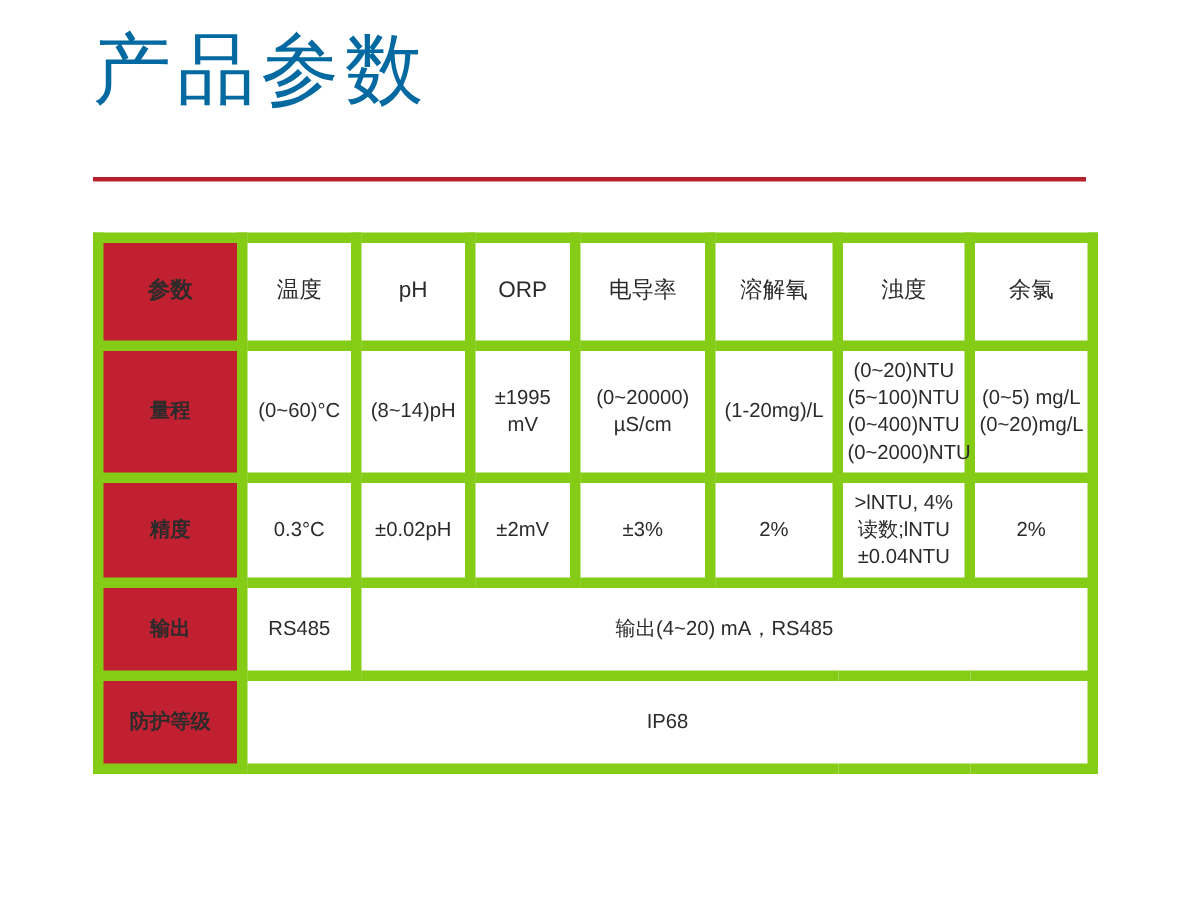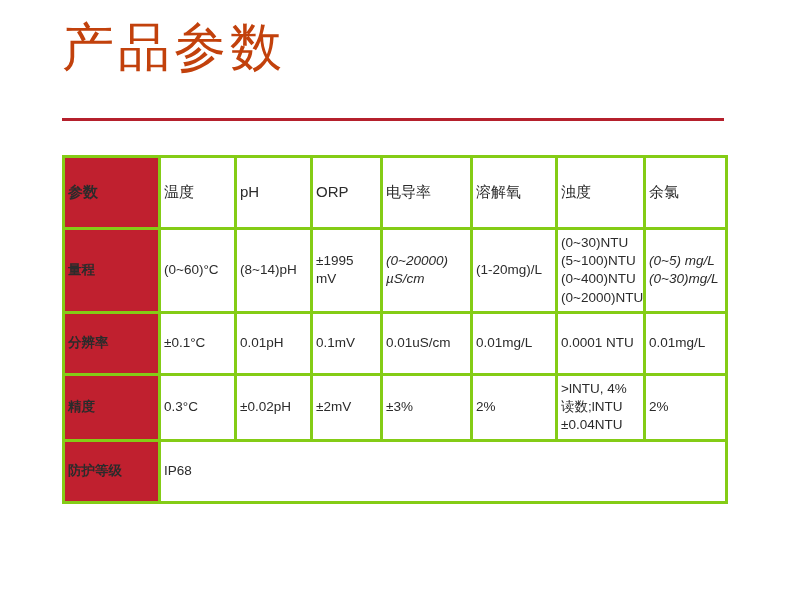"产品参数" .page-title { color: #c2410c -> #0369a1 }
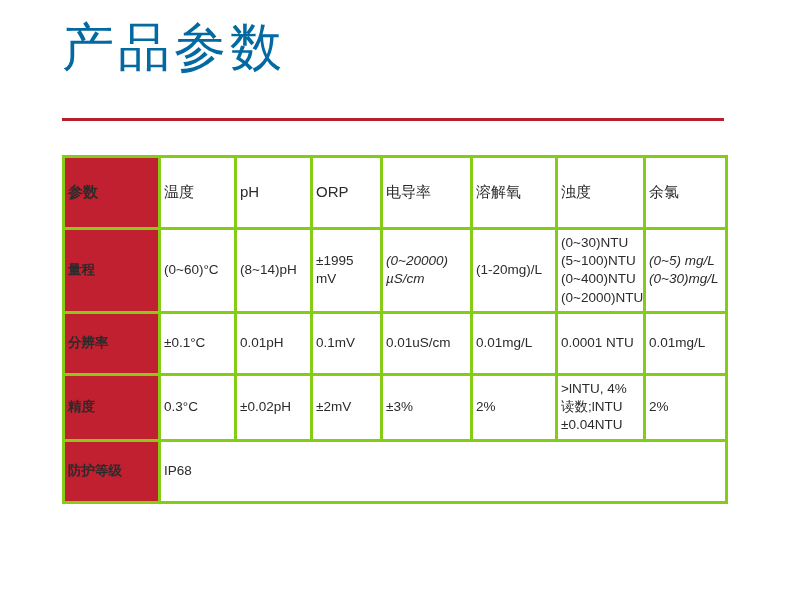"参数" table.spec td { border: 3px solid #84cc16 -> 7px solid #84cc16; text-align: none -> center }
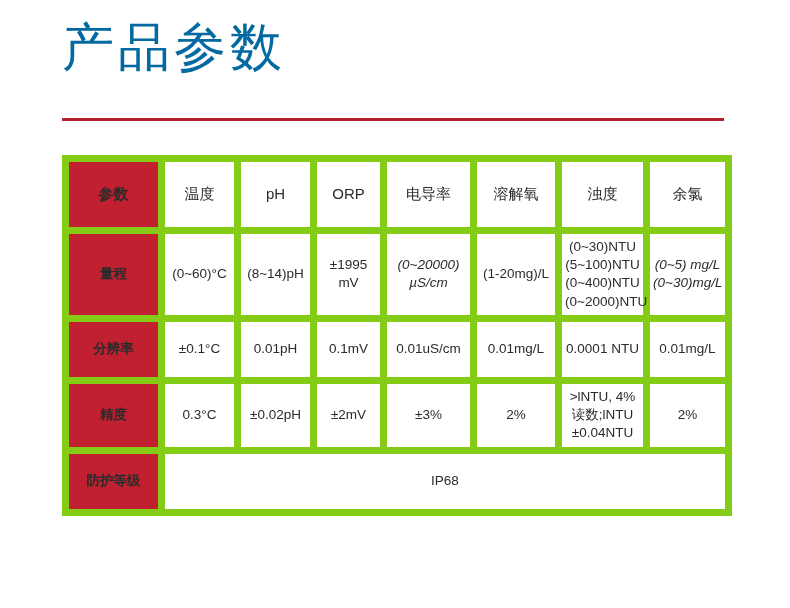"(0~30)NTU" div { text: 30 -> 20 }
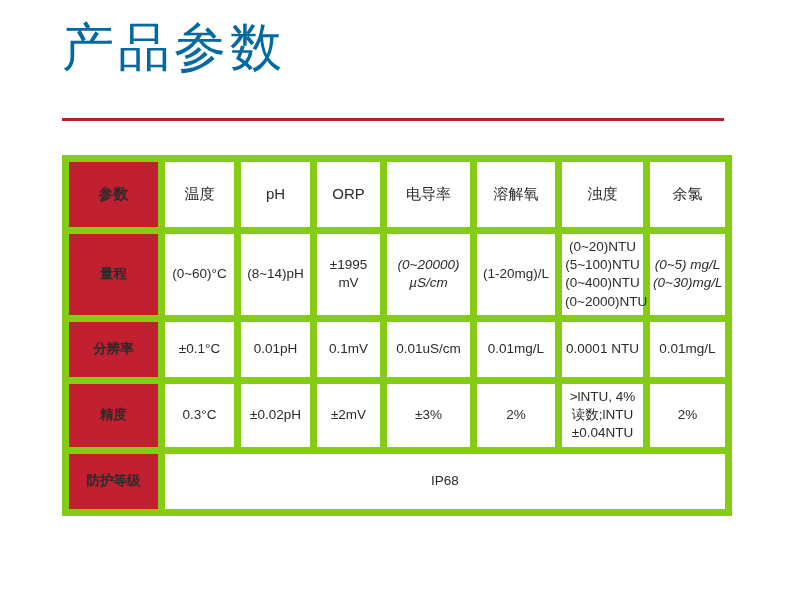"(0~20000) µS/cm" .two-line { font-style: italic -> none }
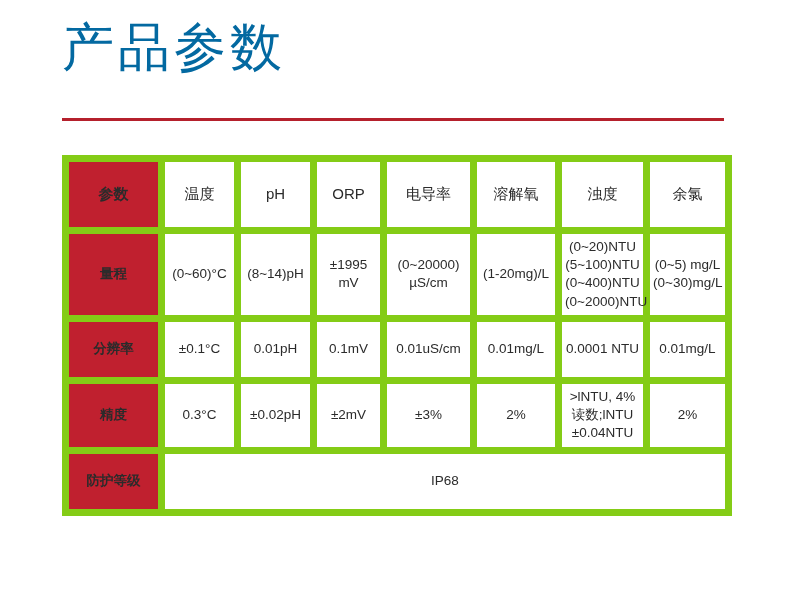"(0~30)mg/L" div { text: 30 -> 20 }
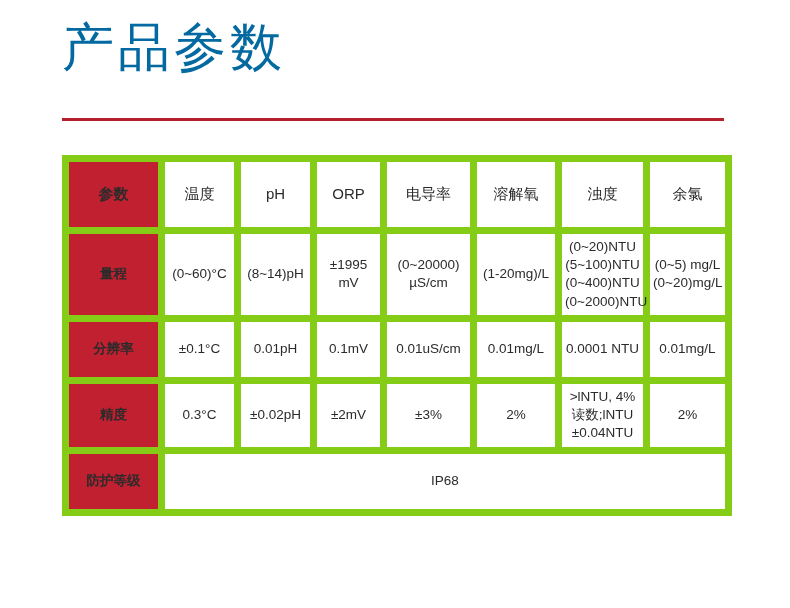"分辨率" tr.r-res { html: <tr> <td>分辨率</td> <td>±0.1°C</td> <td>0.01pH</td> <td>0.1mV</td> <td>0.01uS/cm</td> <td>0.01mg/L</td> <td>0.0001 NTU</td> <td>0.01mg/L</td> </tr> -> none }
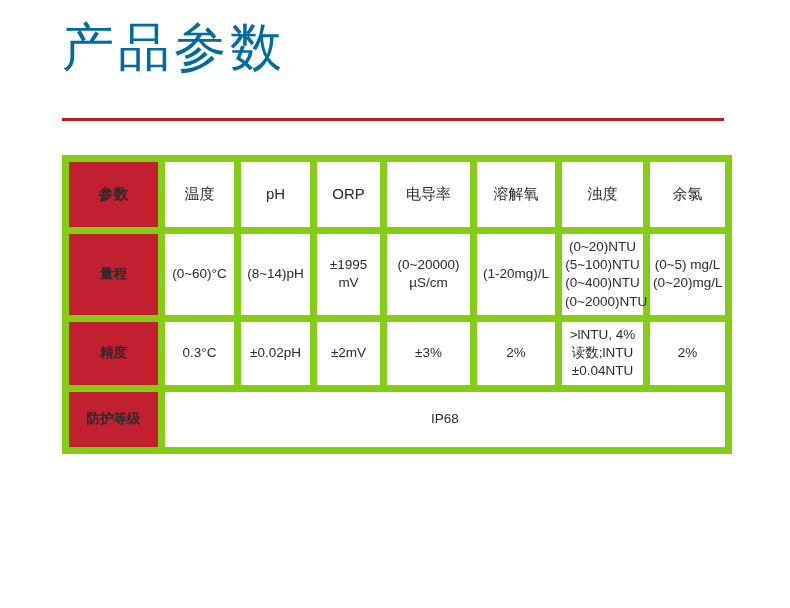"输出" tr.r-out { html: none -> <tr> <td>输出</td> <td>RS485</td> <td>输出(4~20) mA，RS485</td> </tr> }
